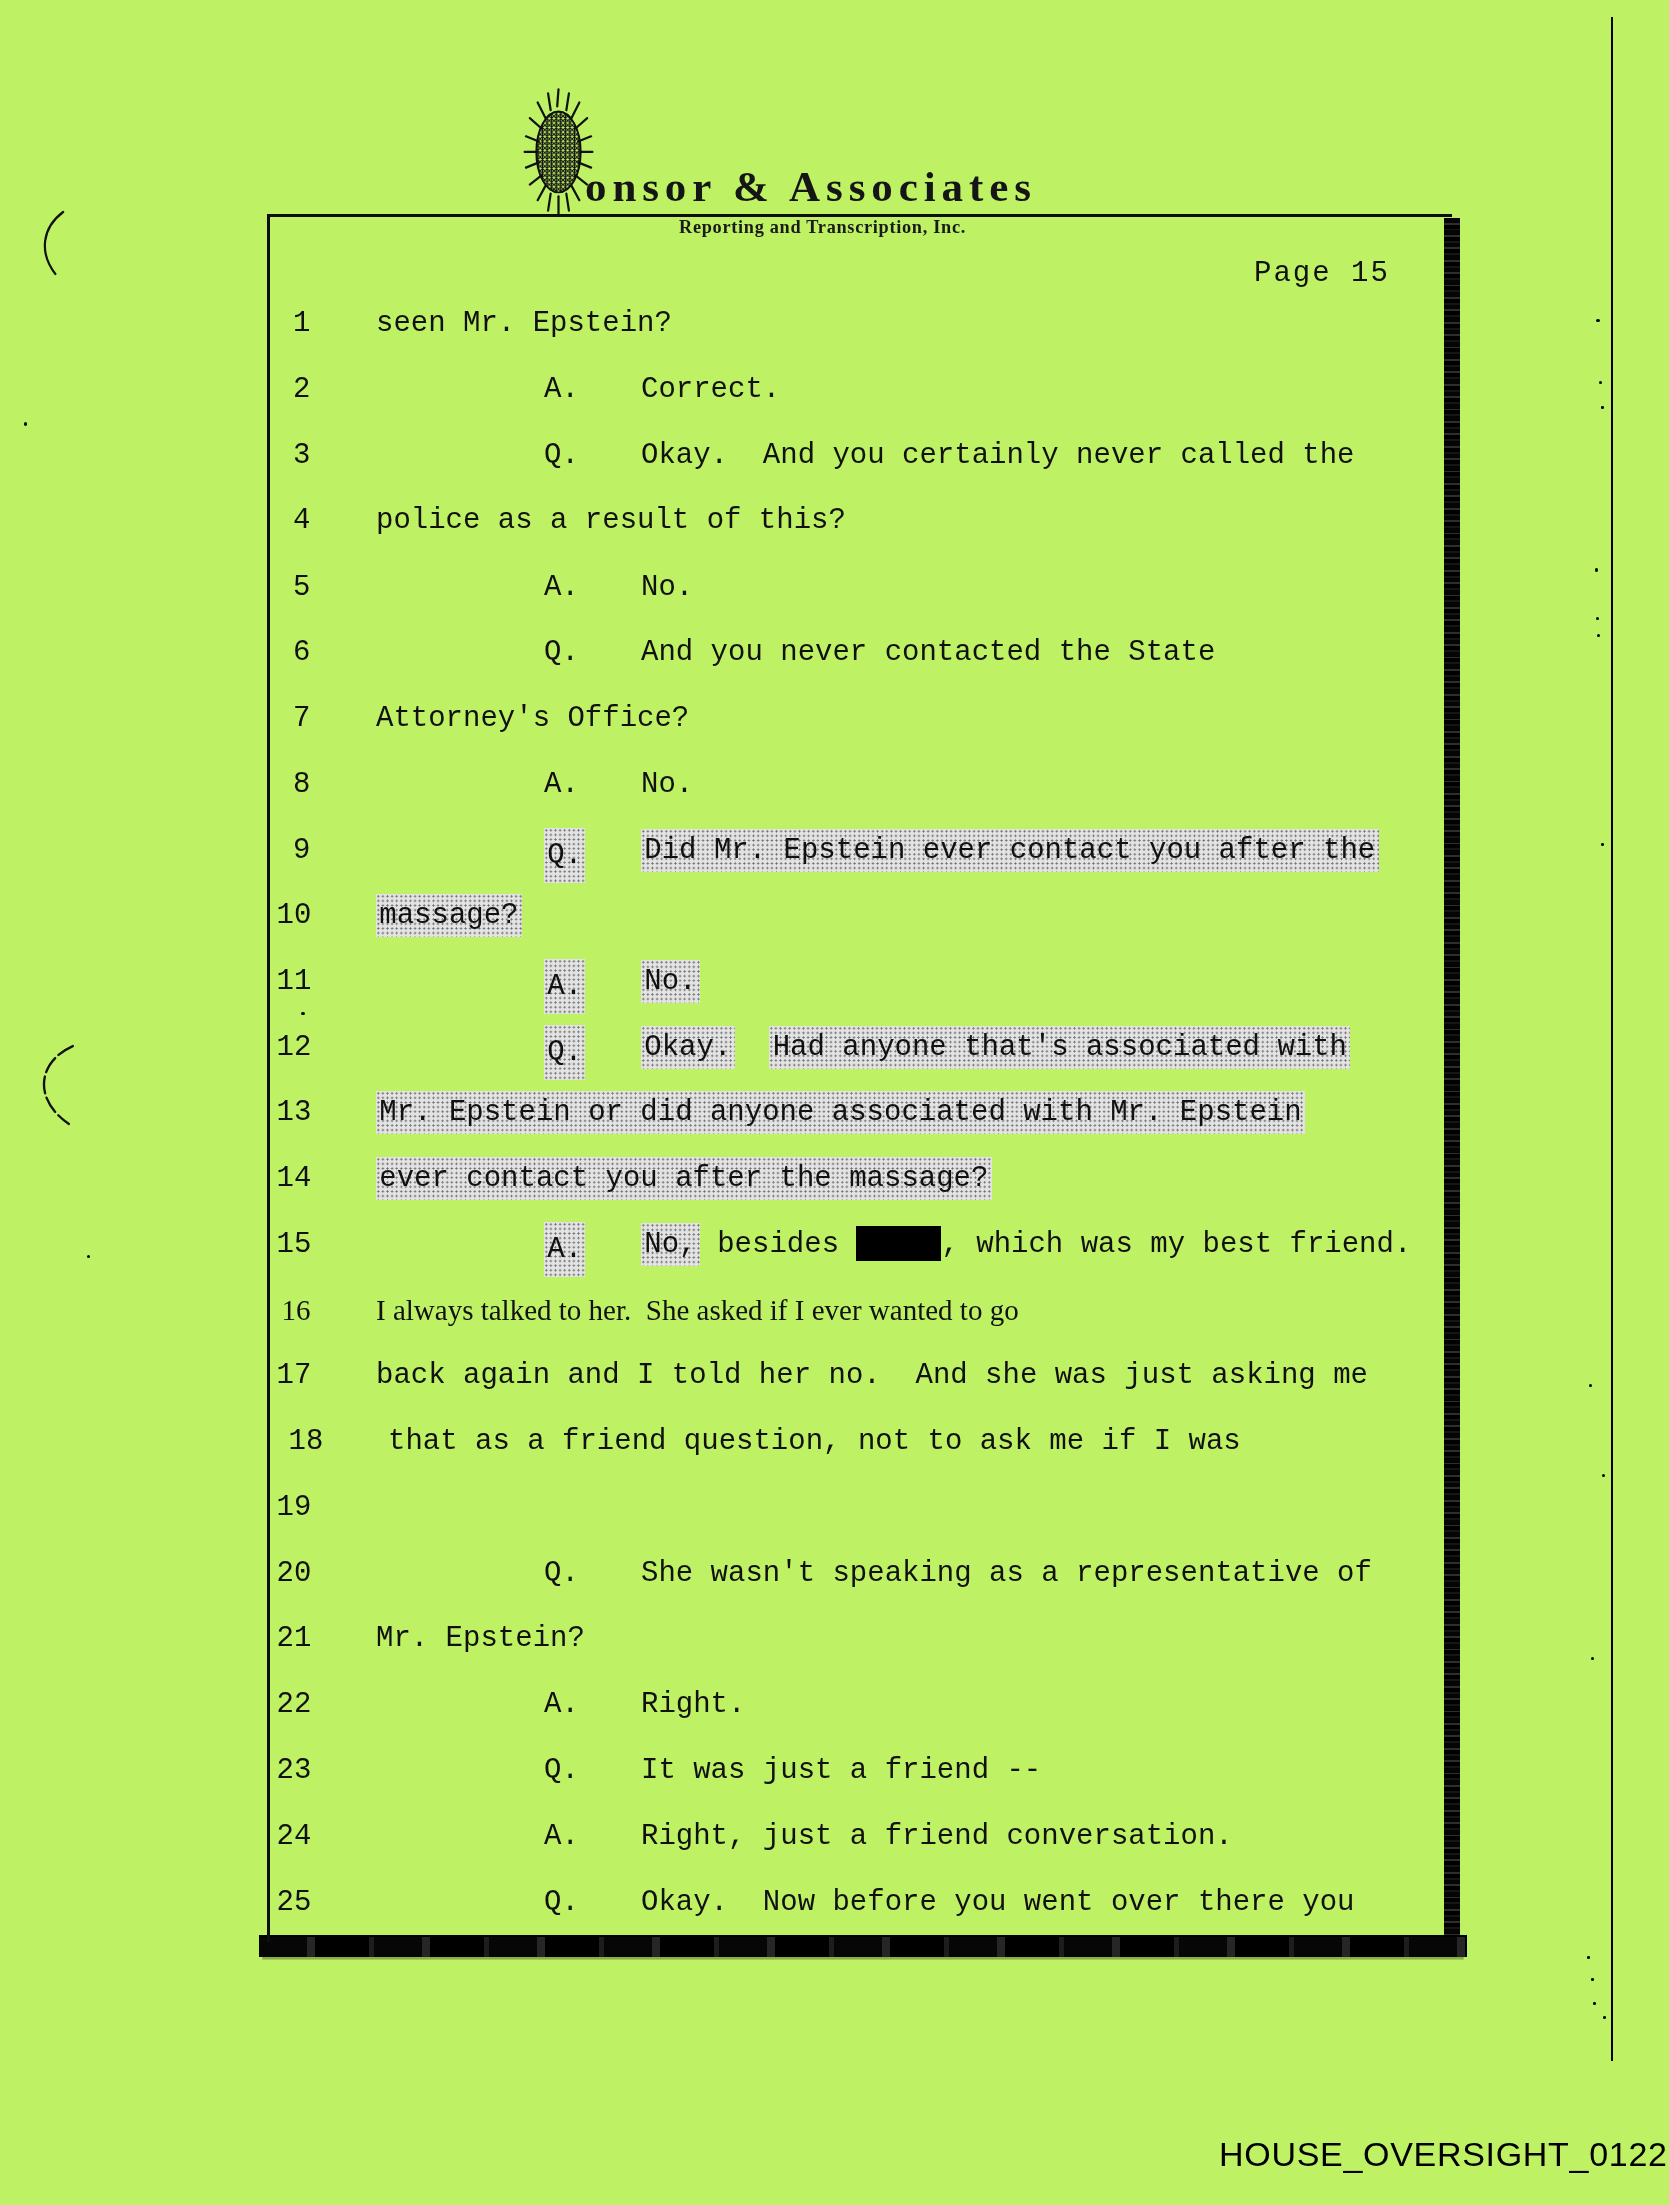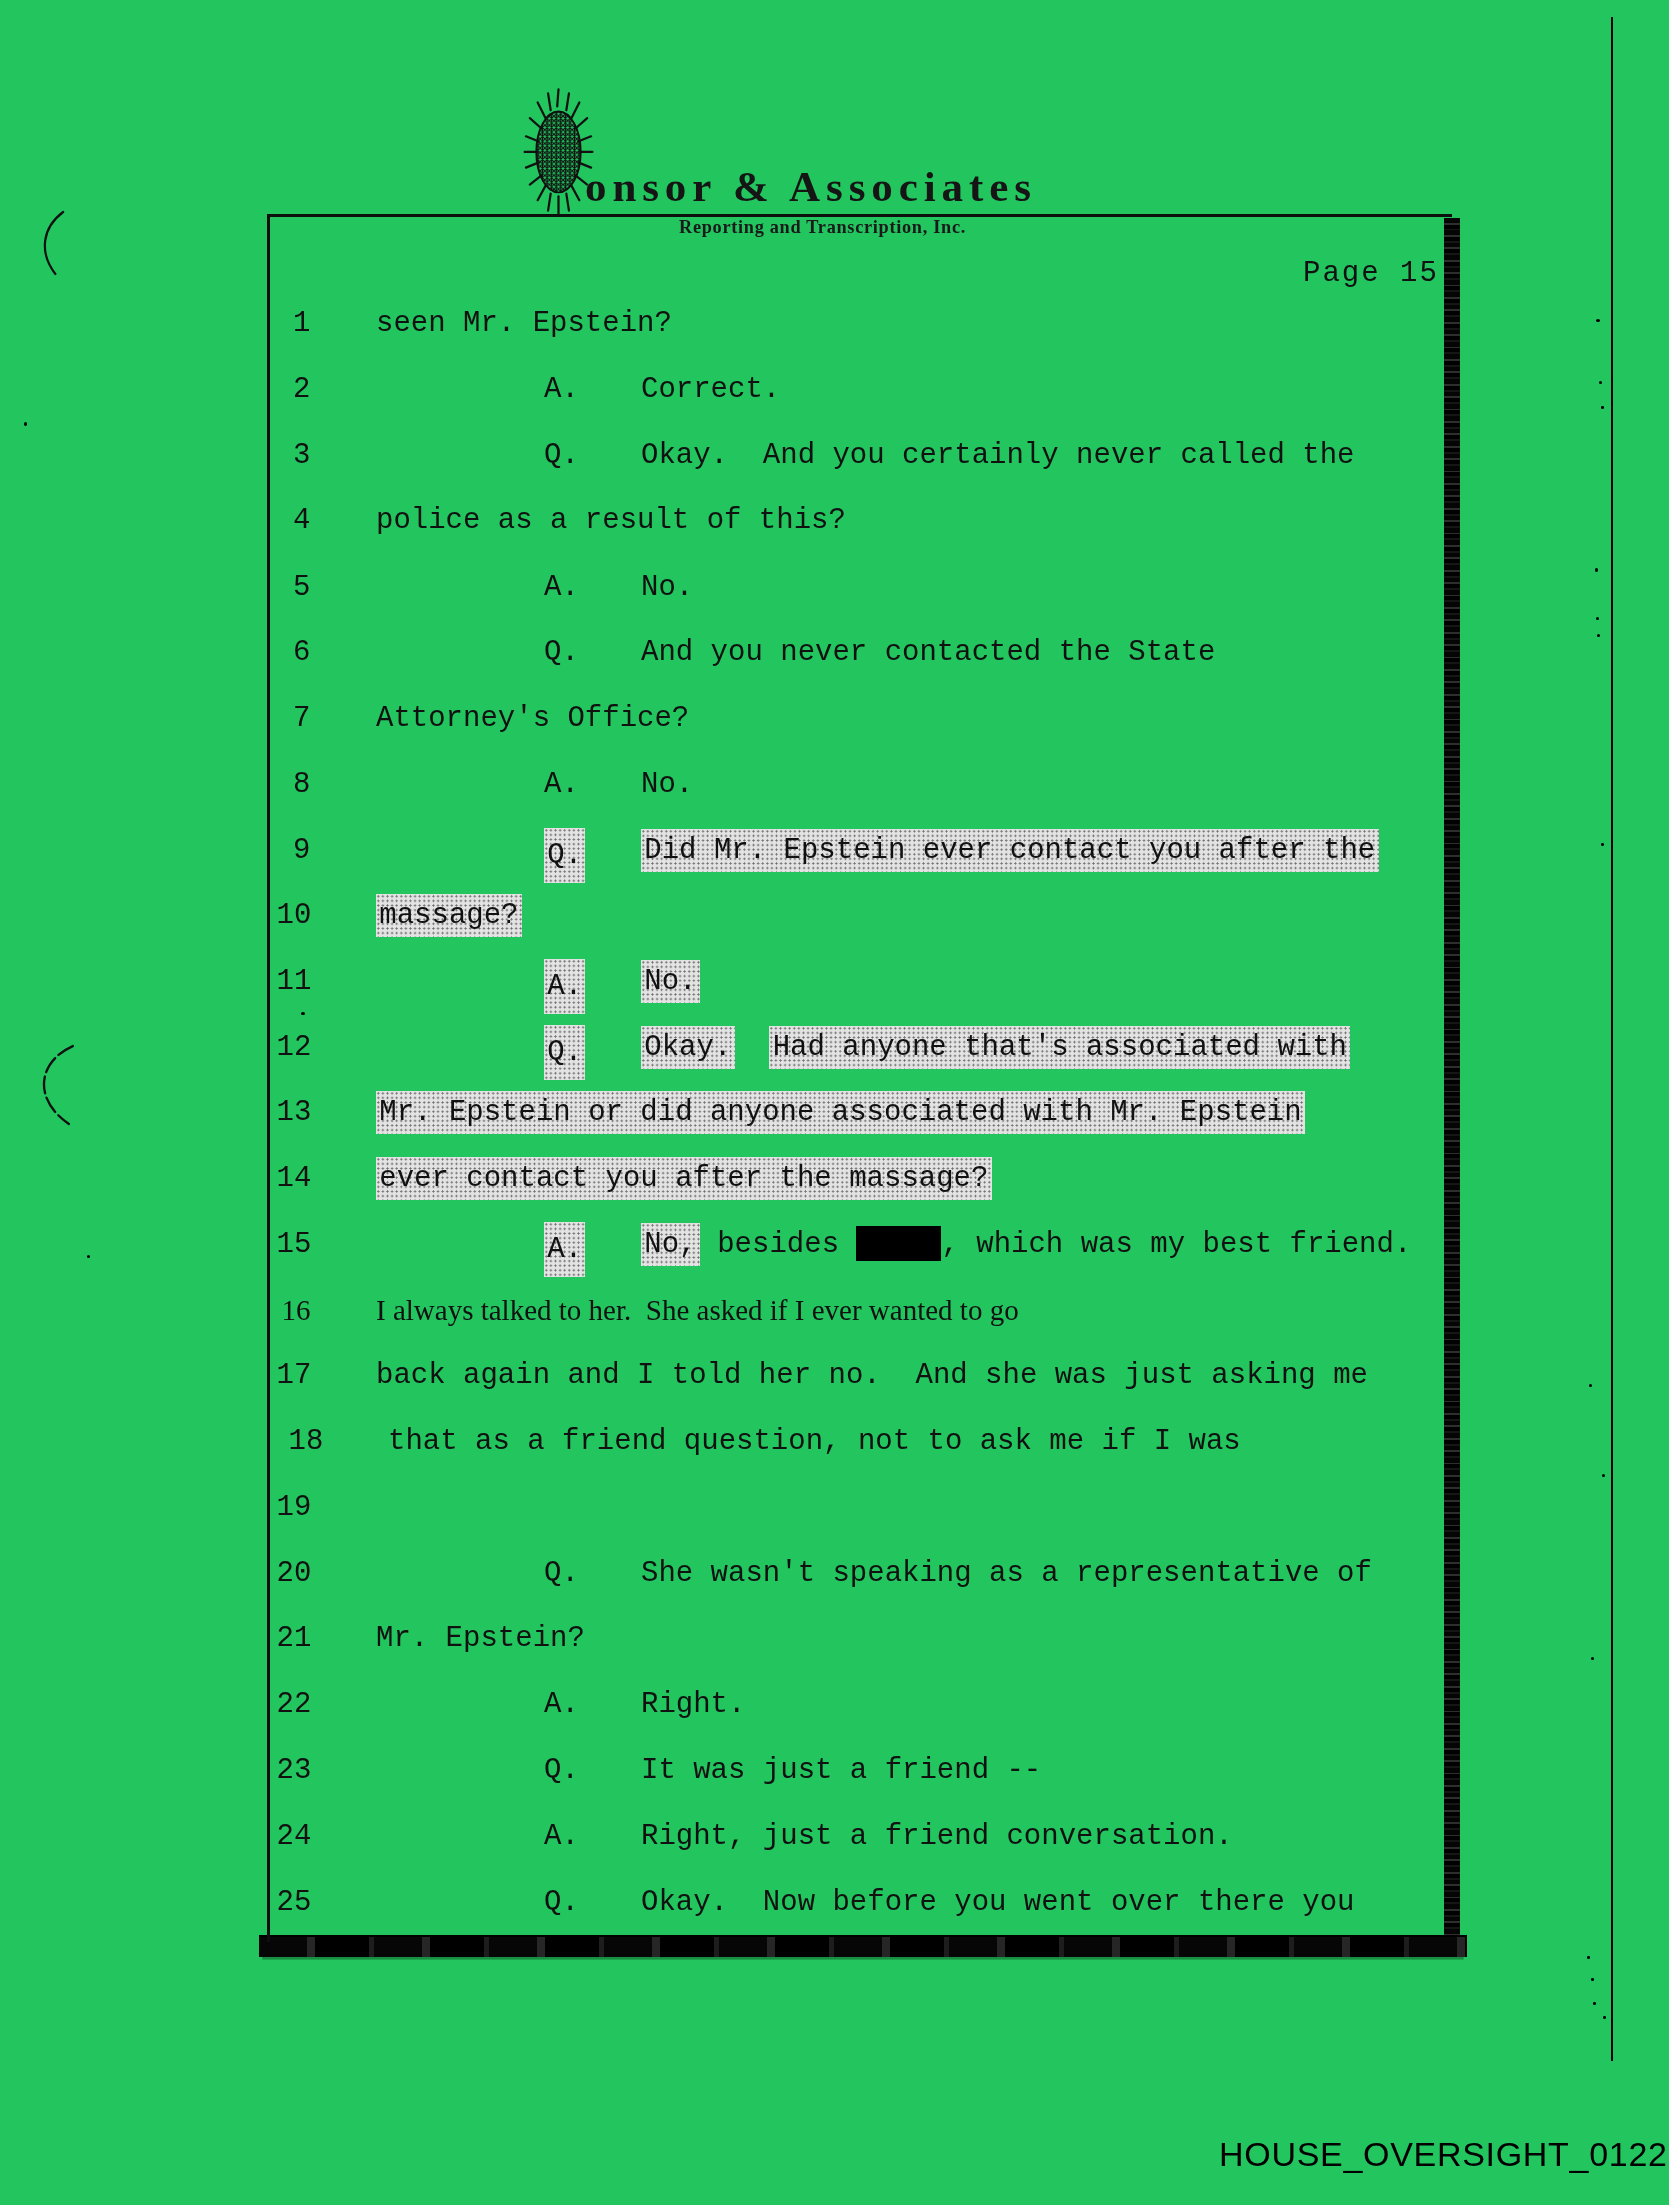"onsor & Associates" #page { background: #22c55e -> #bef264 }
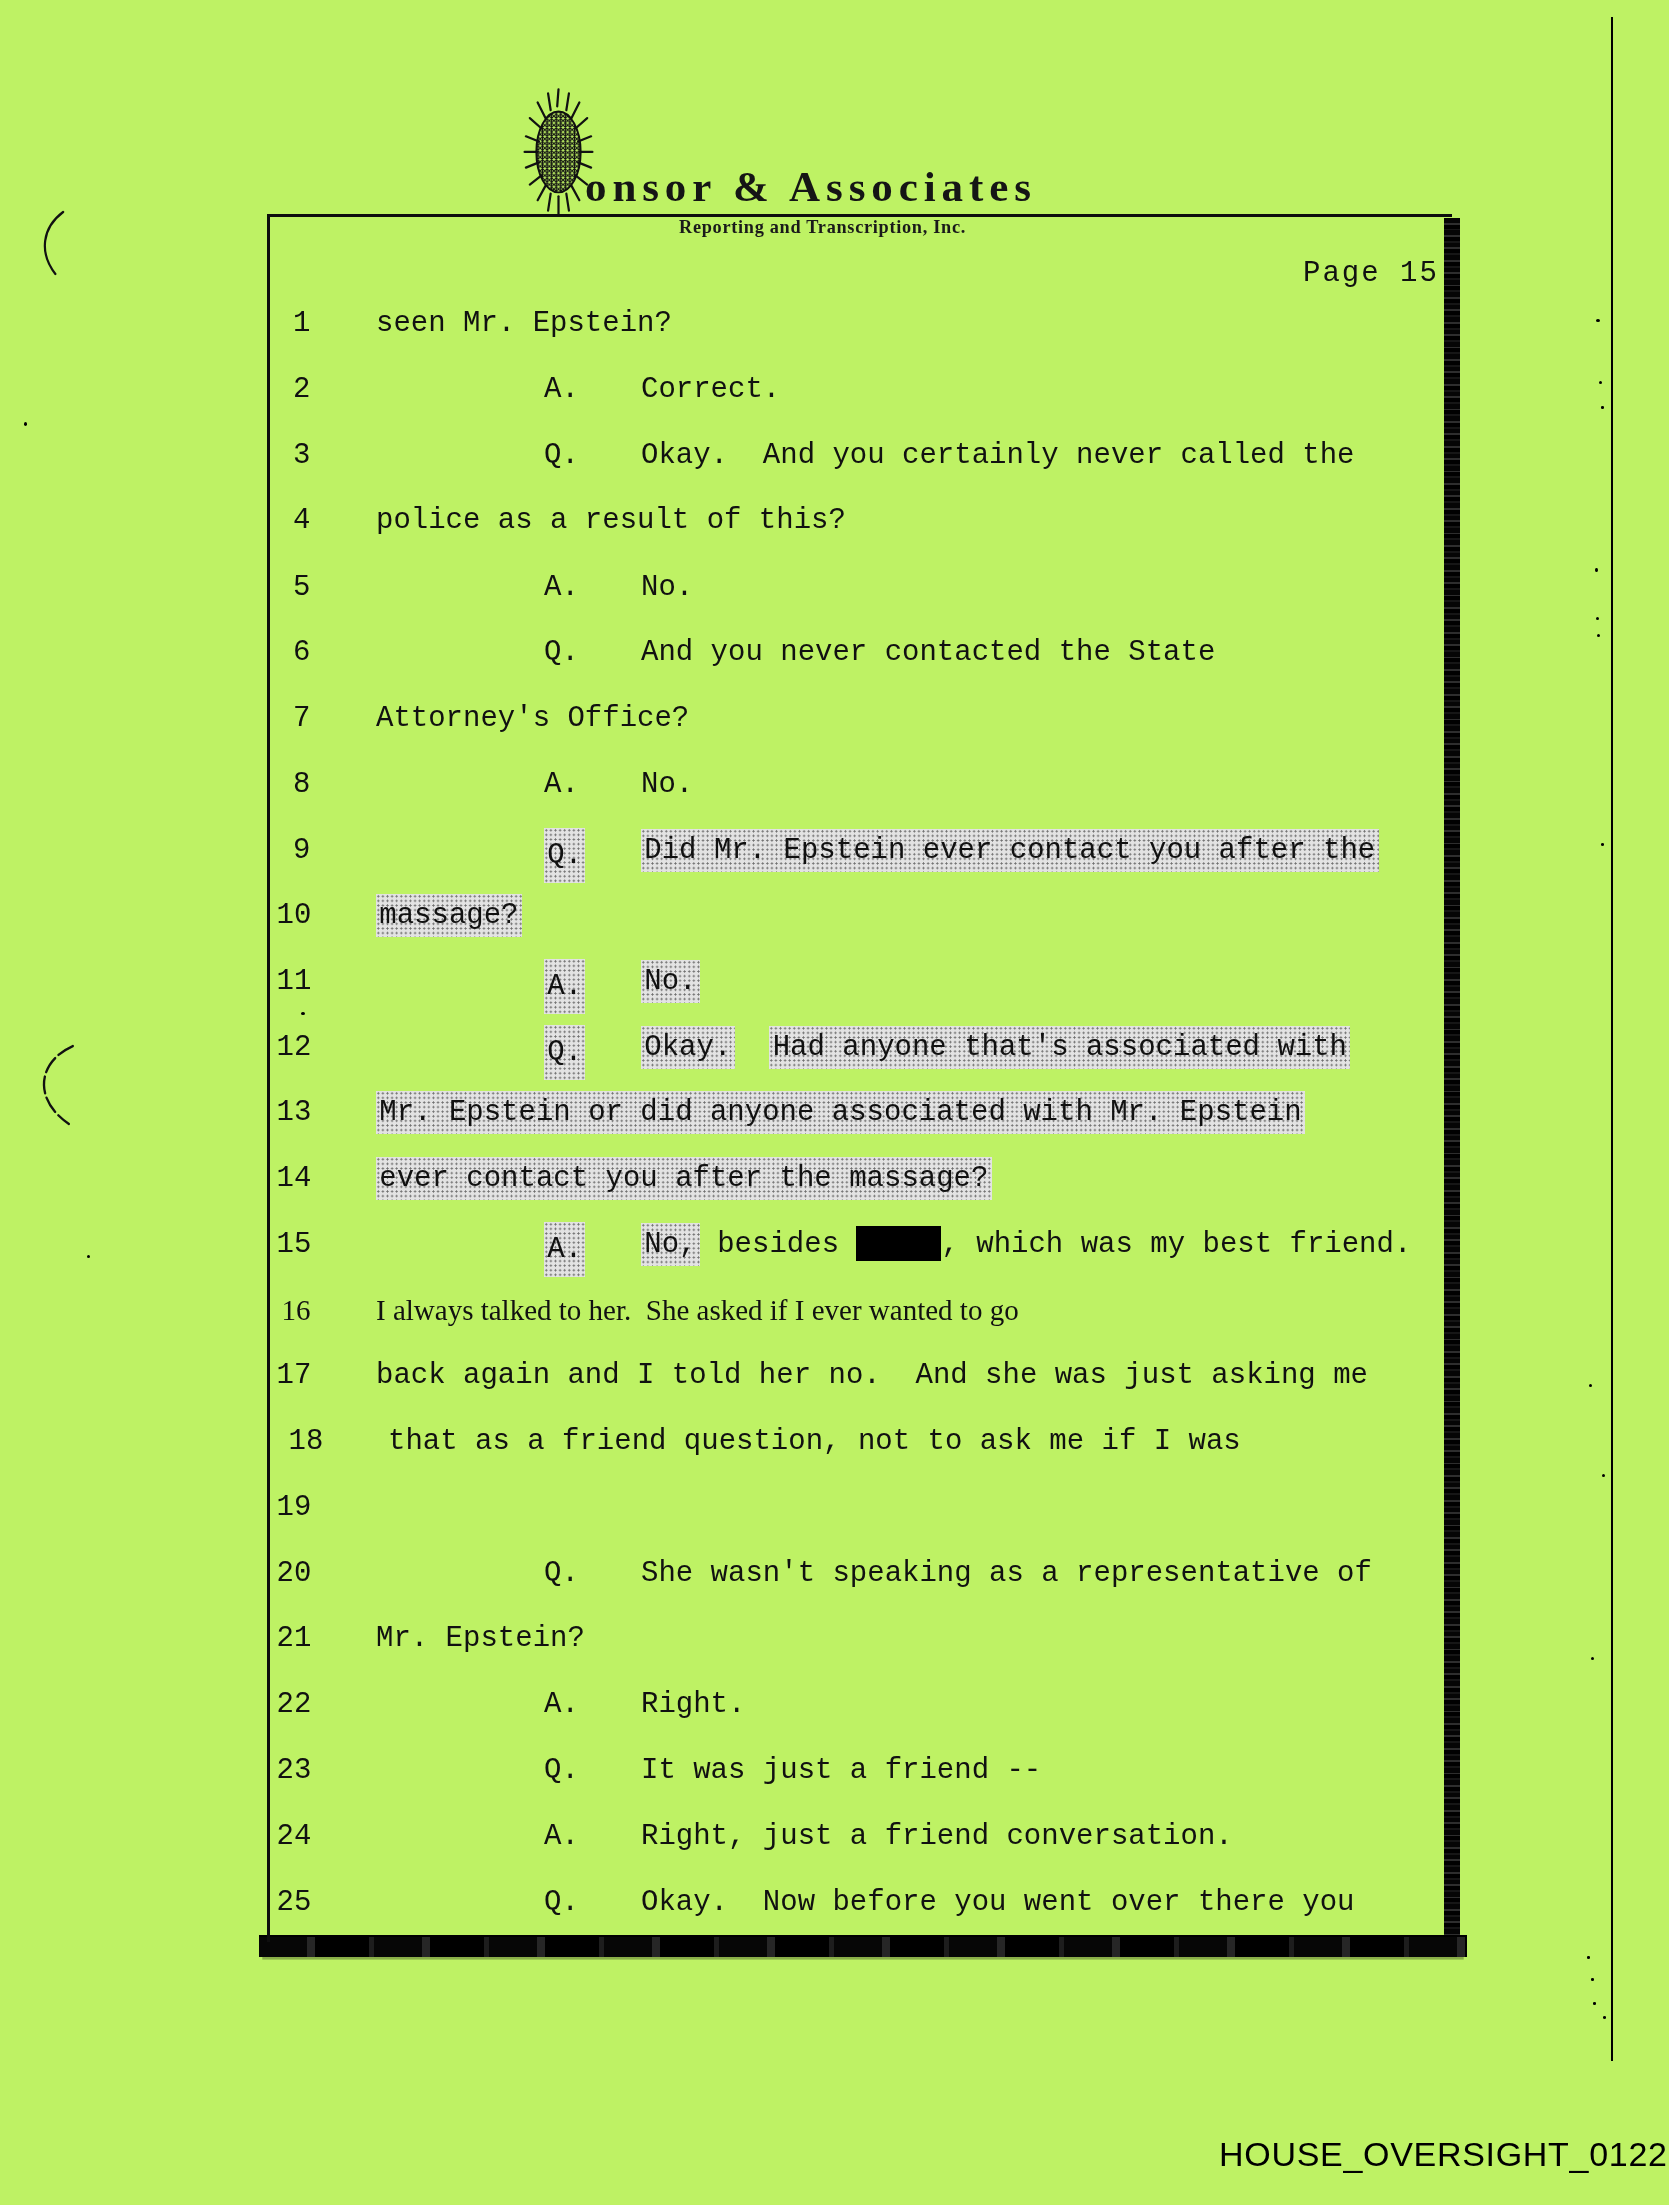"Page 15" #page-label { left: 1303px -> 1254px }
